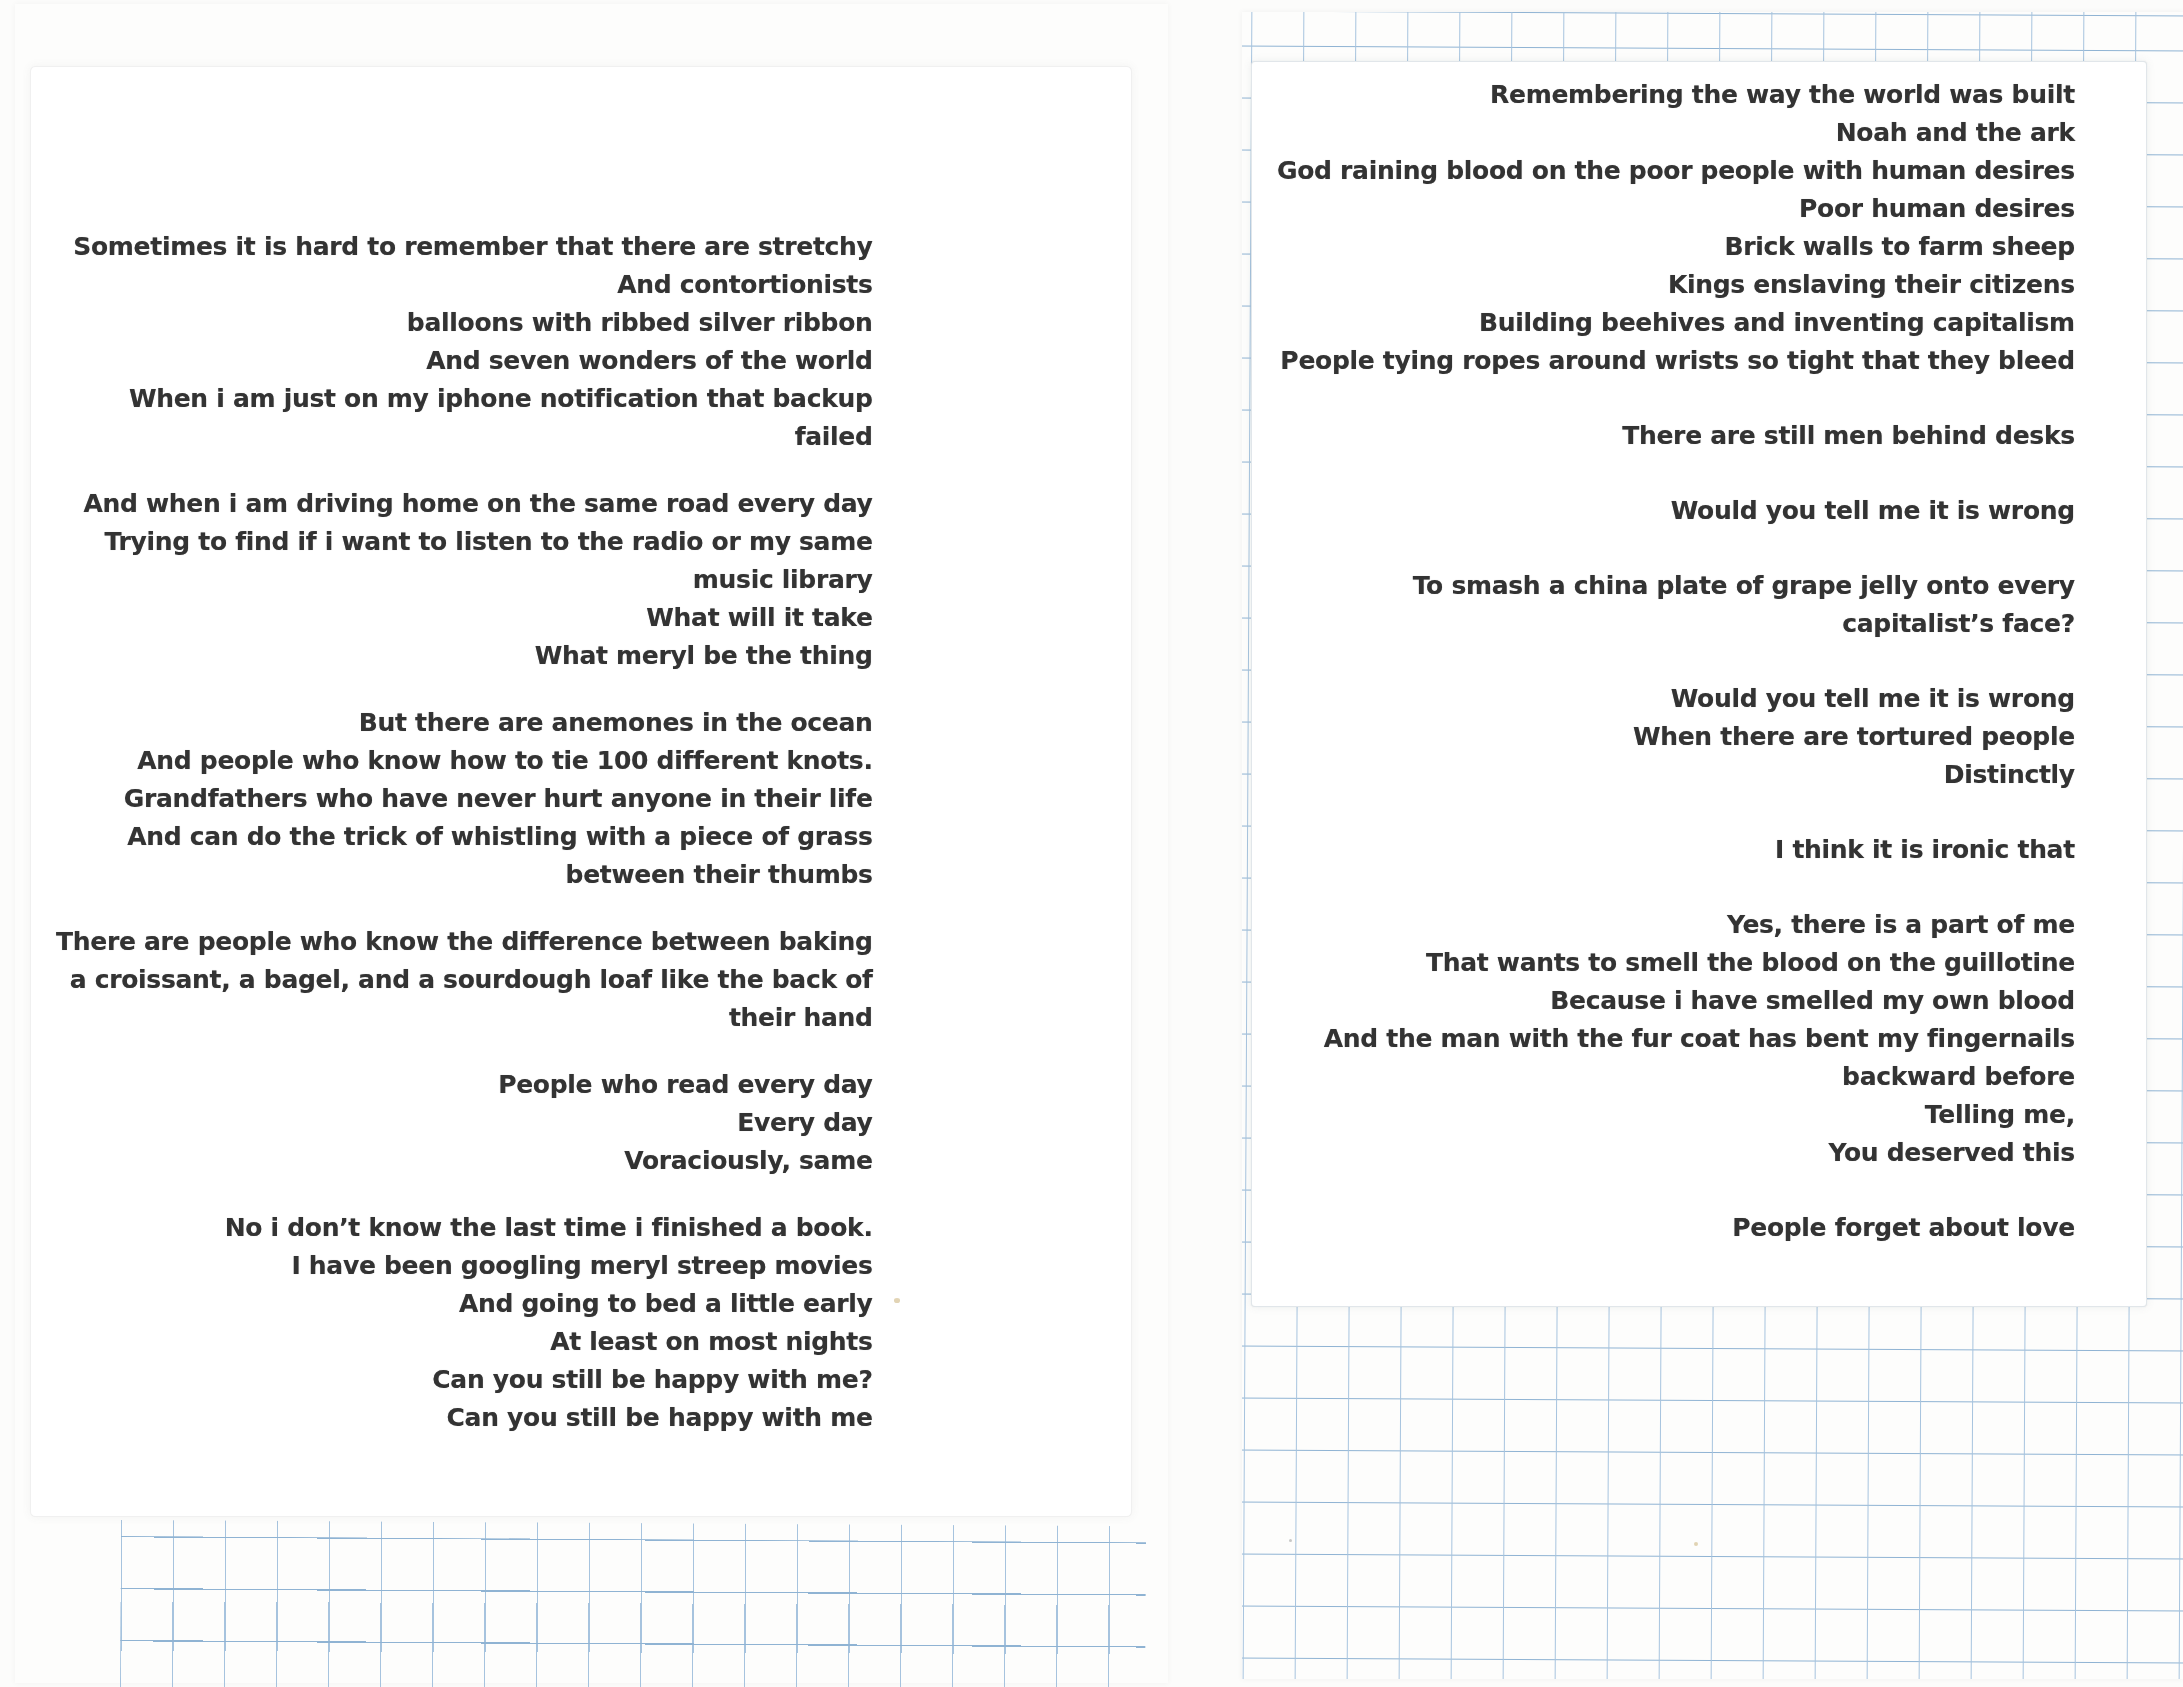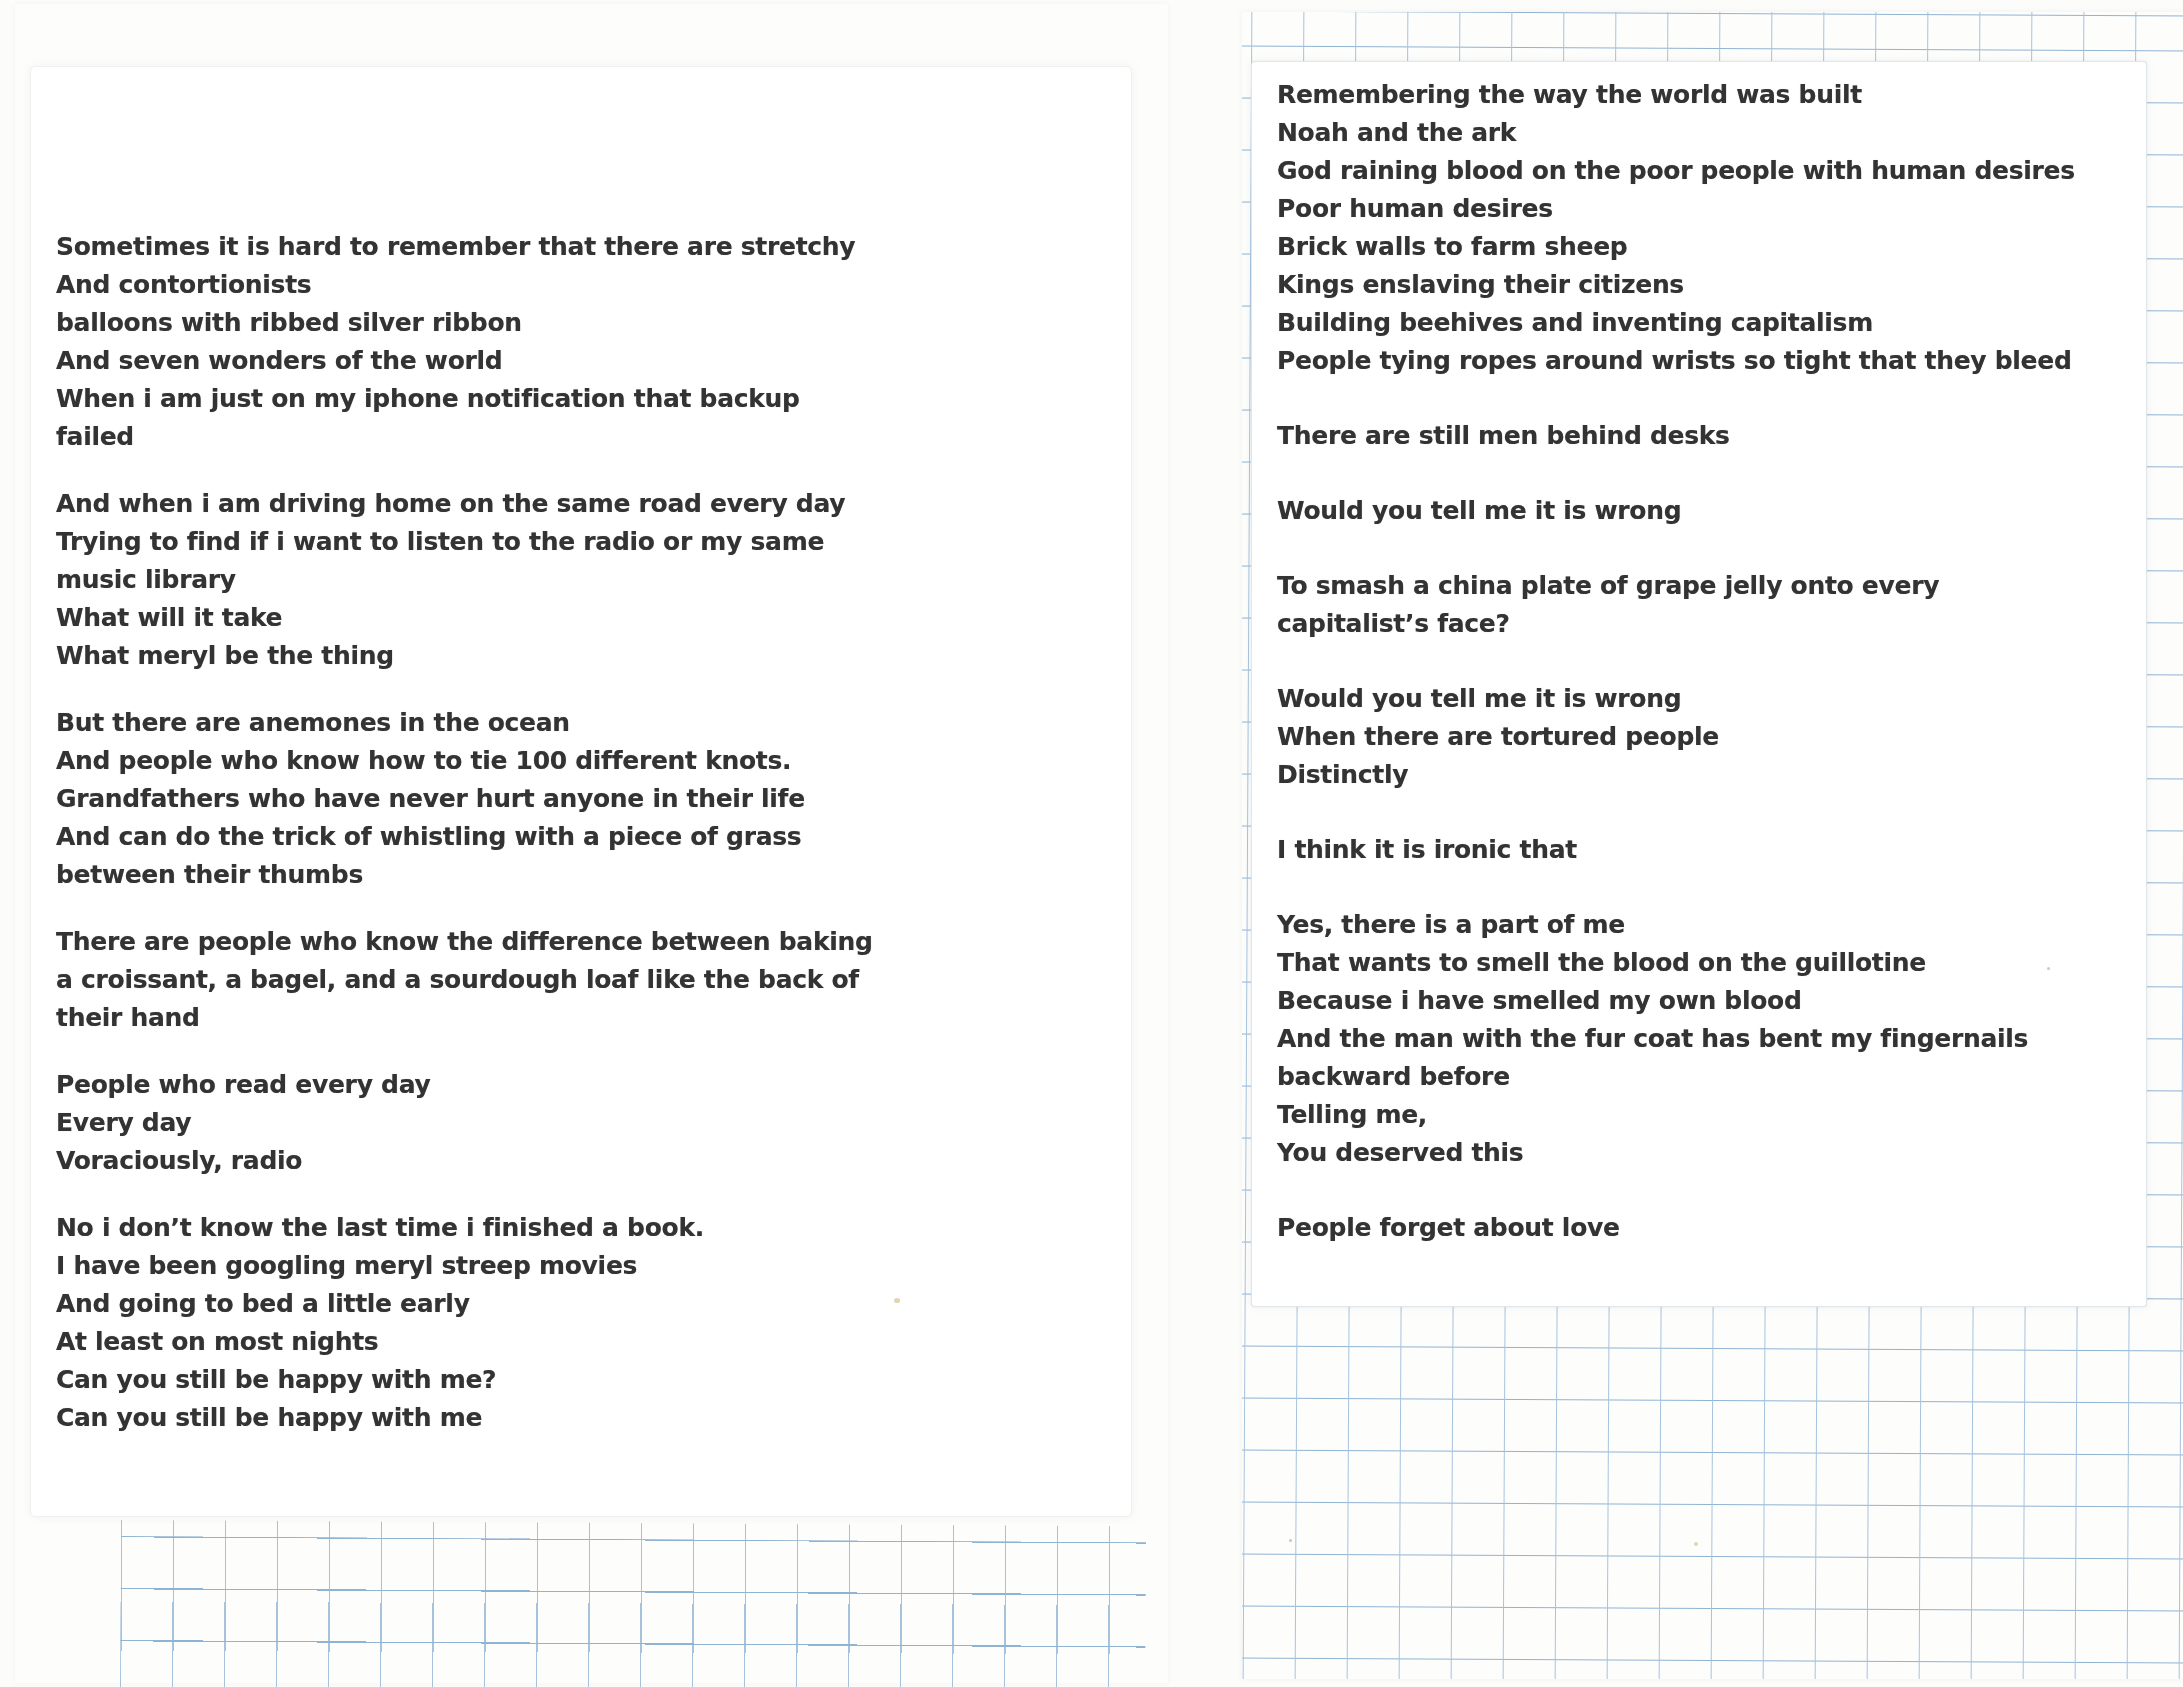"Remembering the way the world" .line { text-align: none -> right }
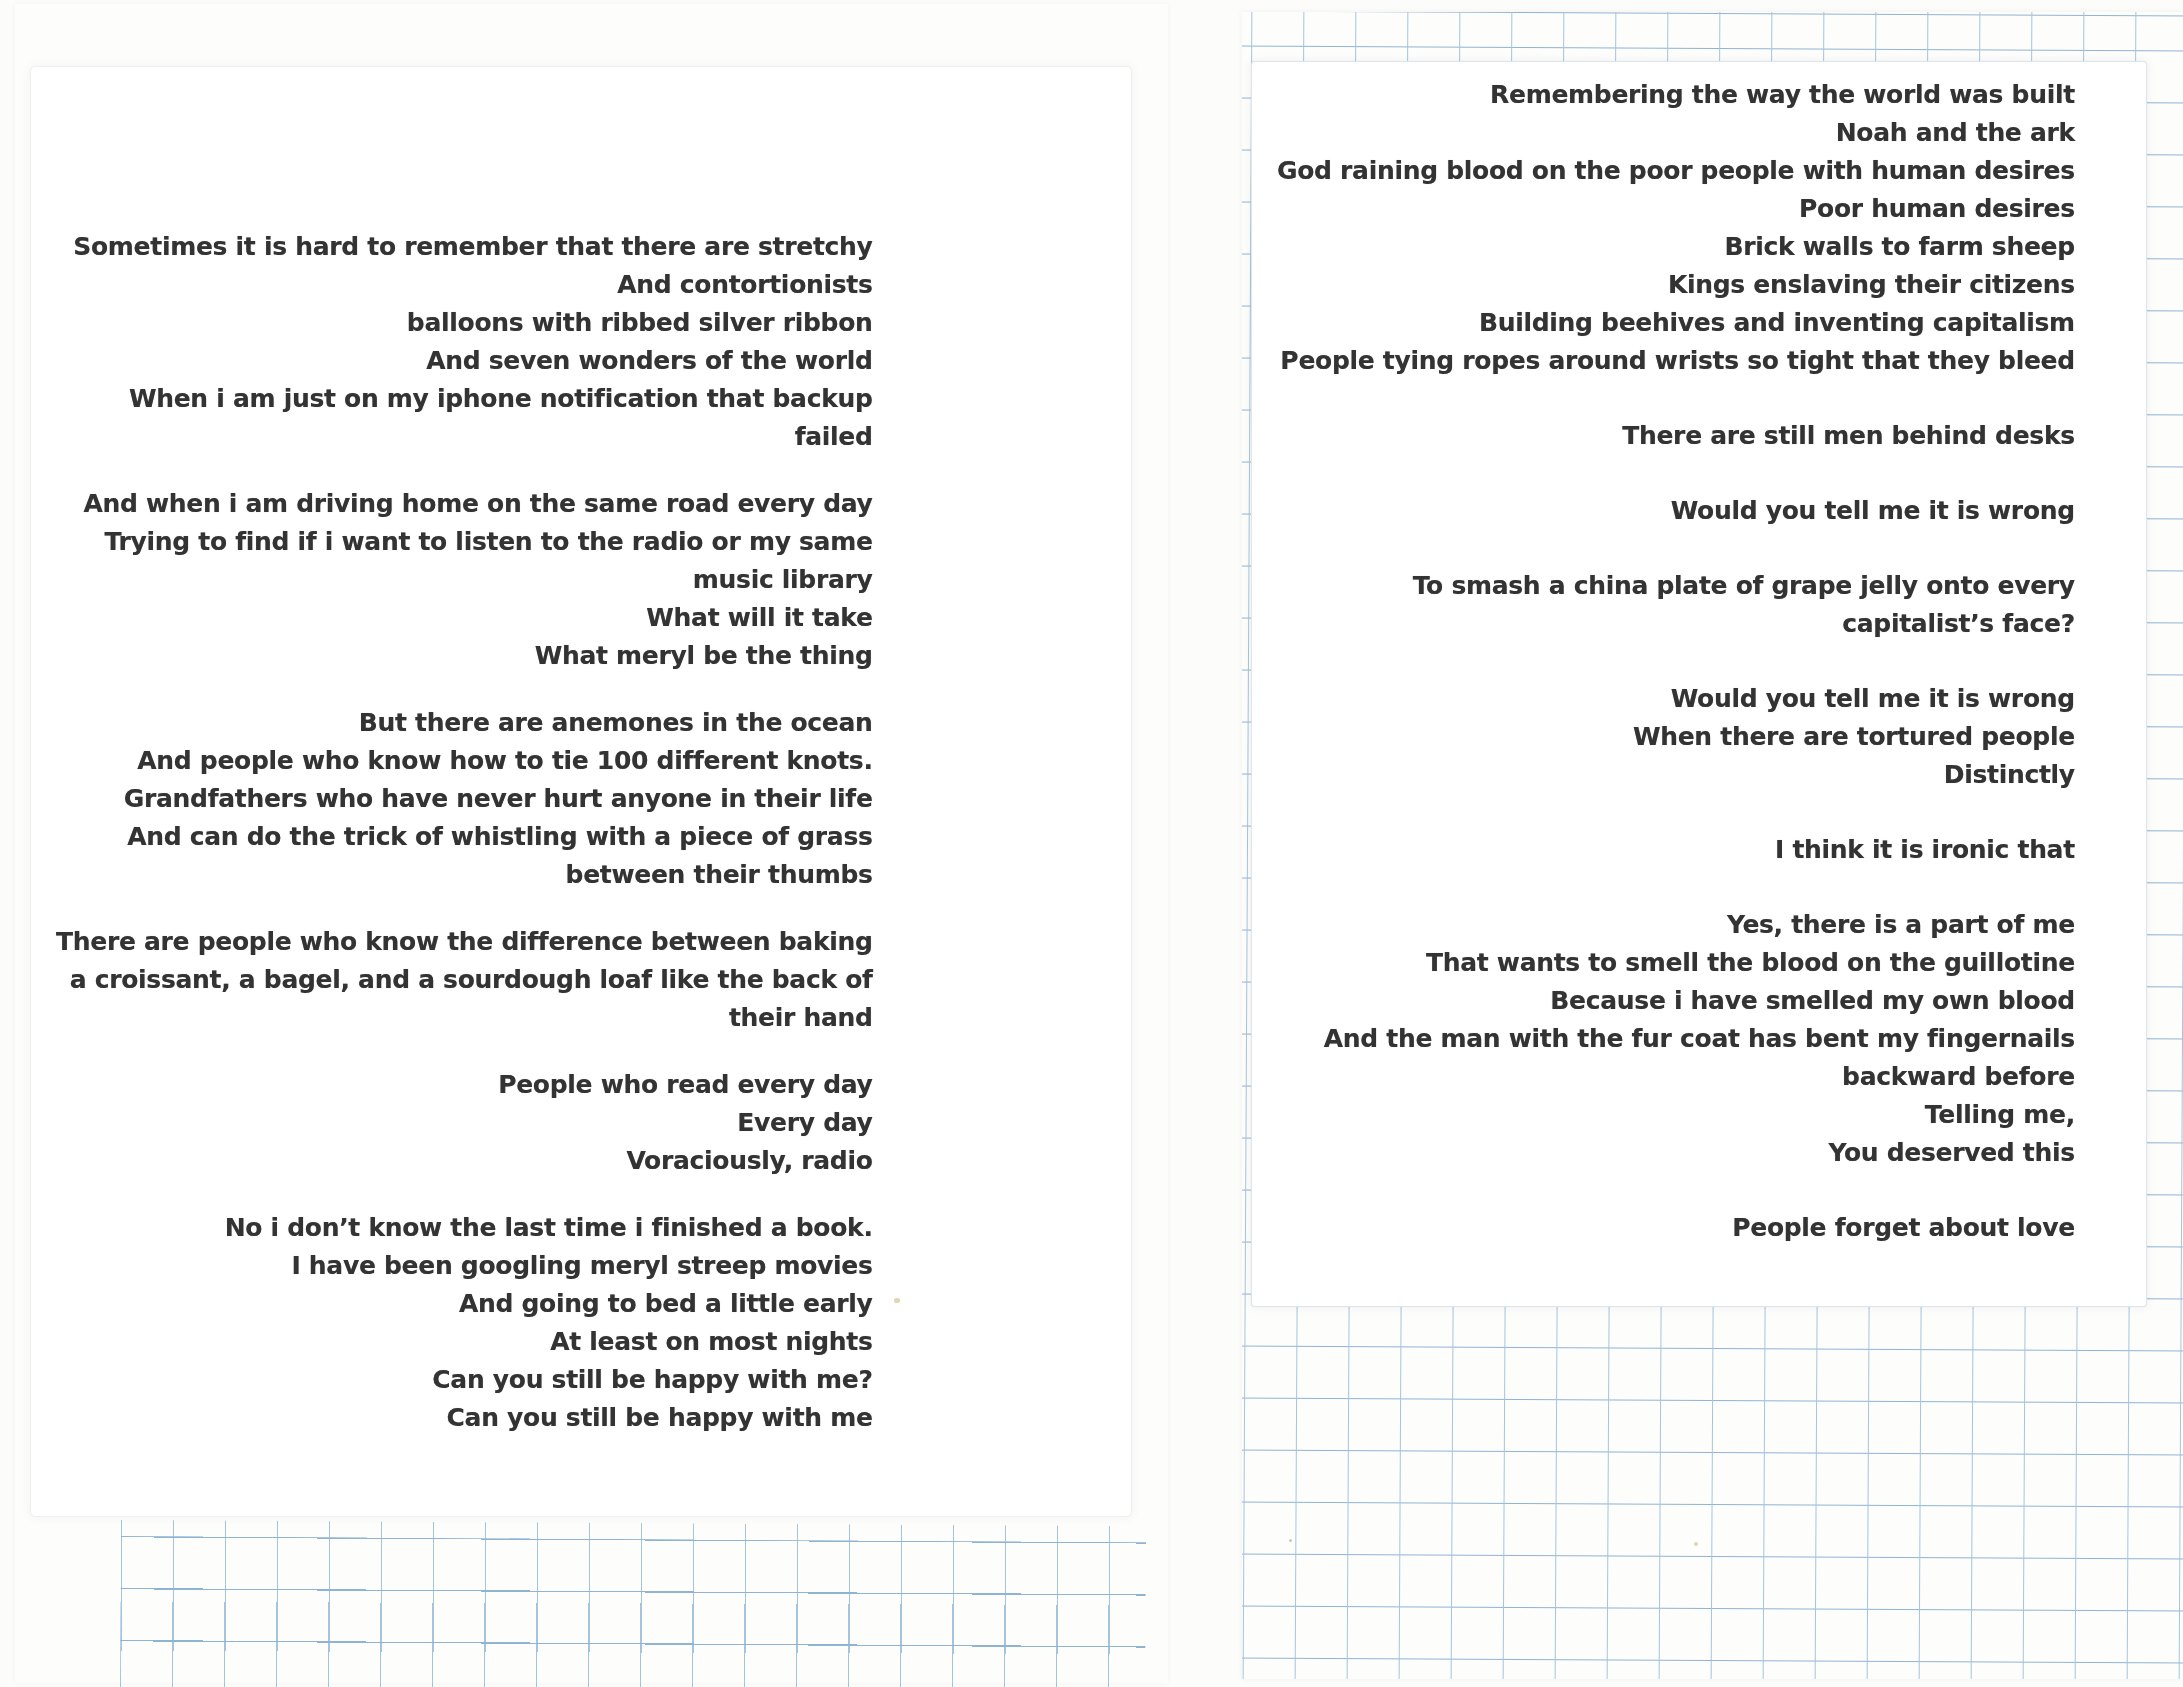"Voraciously, radio" div.line { text: radio -> same }
